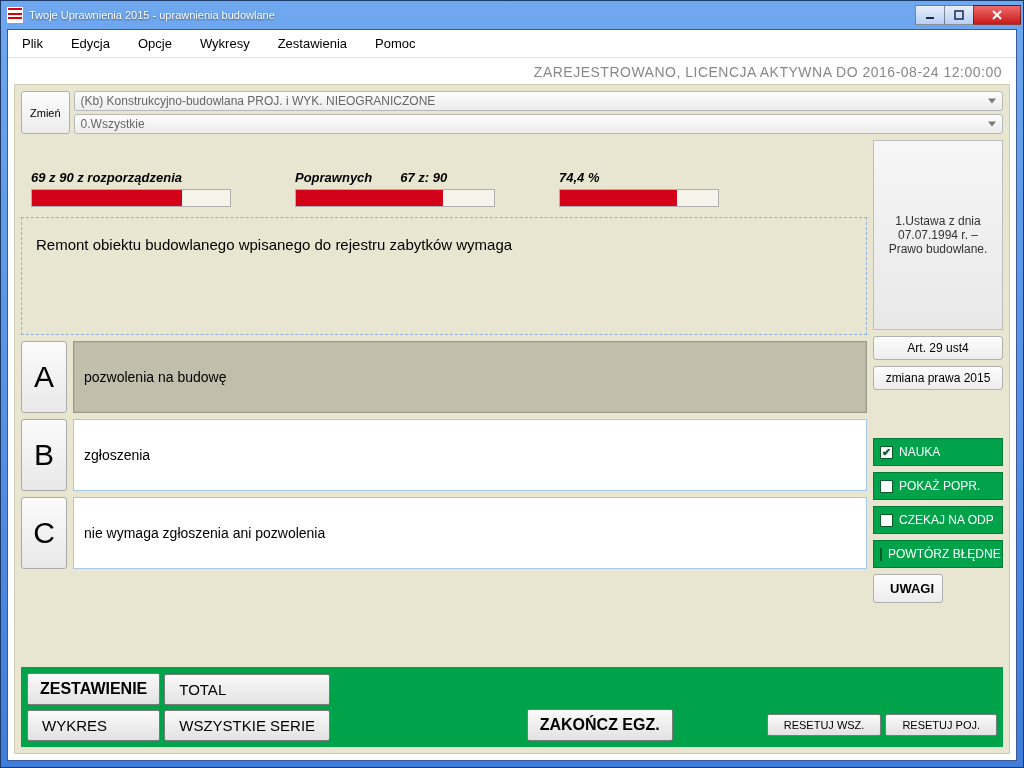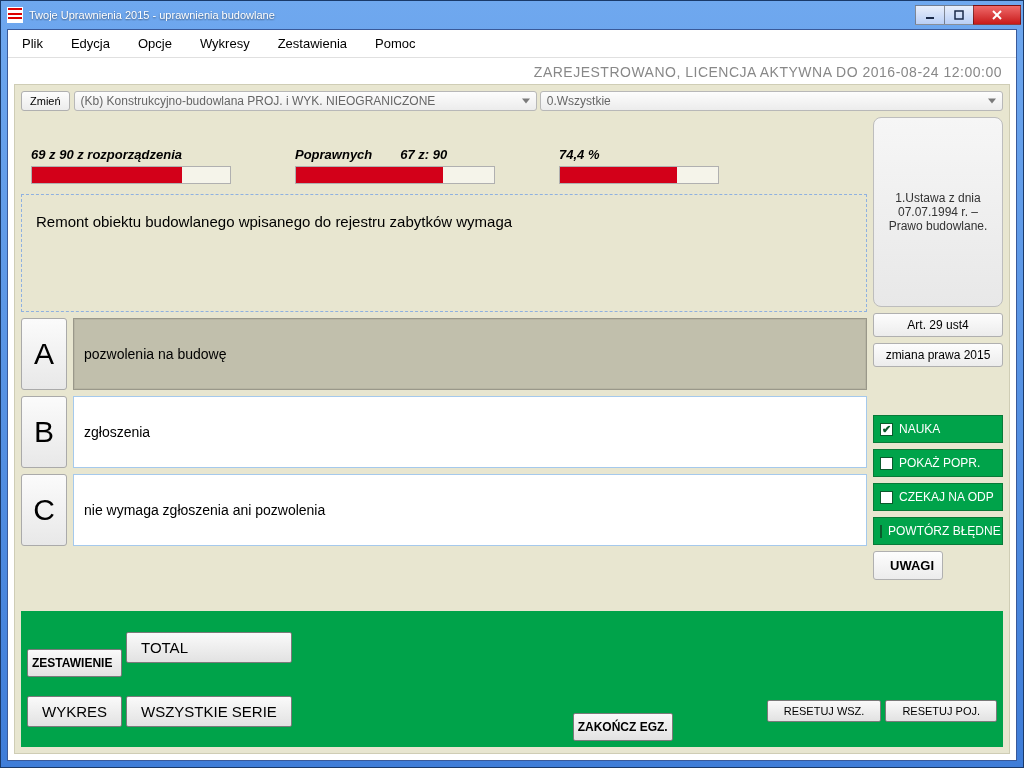"(Kb) Konstrukcyjno-budowlana PROJ. i" .toolbar-inset { flex-direction: none -> column }
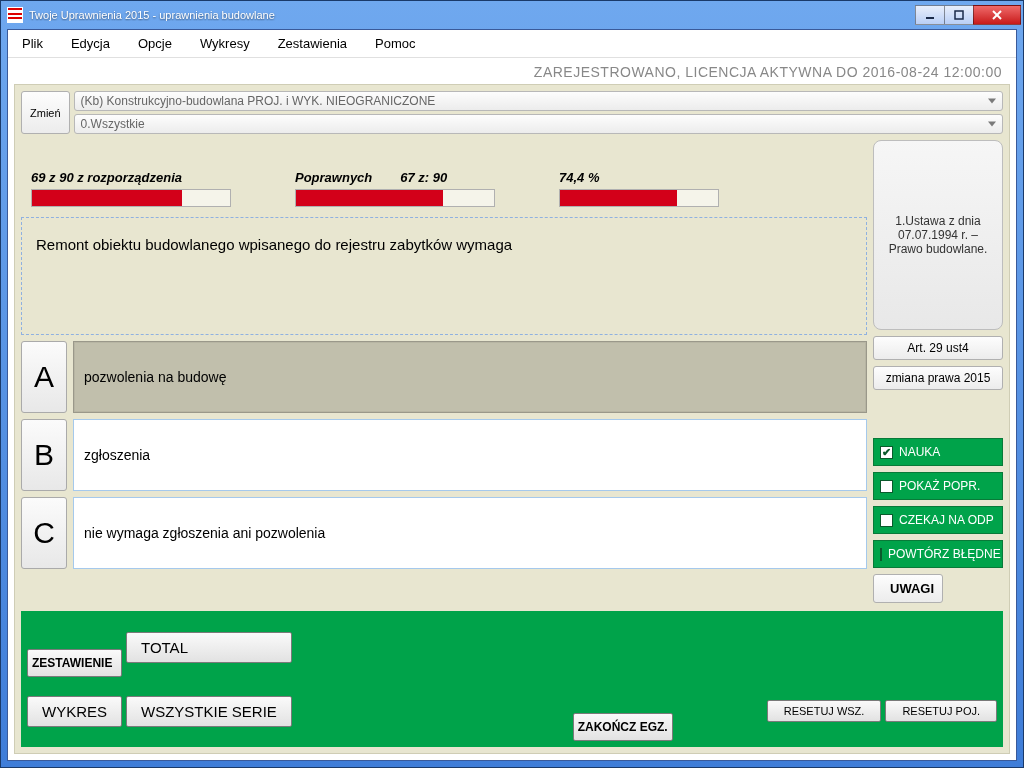"1.Ustawa z dnia 07.07.1994 r." .law-panel { border-radius: 8px -> 0 }
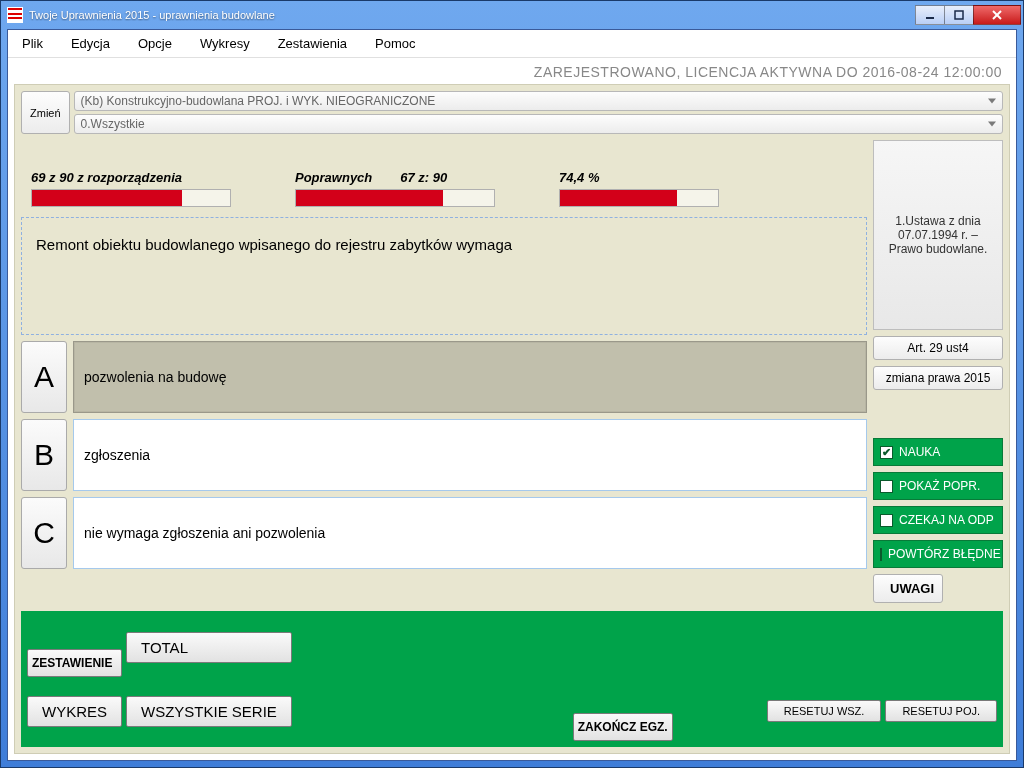"ZESTAWIENIE" .footer .btn.strong { font-size: 12px -> 16px; margin-top: 32px -> none; padding: 6px 4px -> 6px 12px }
